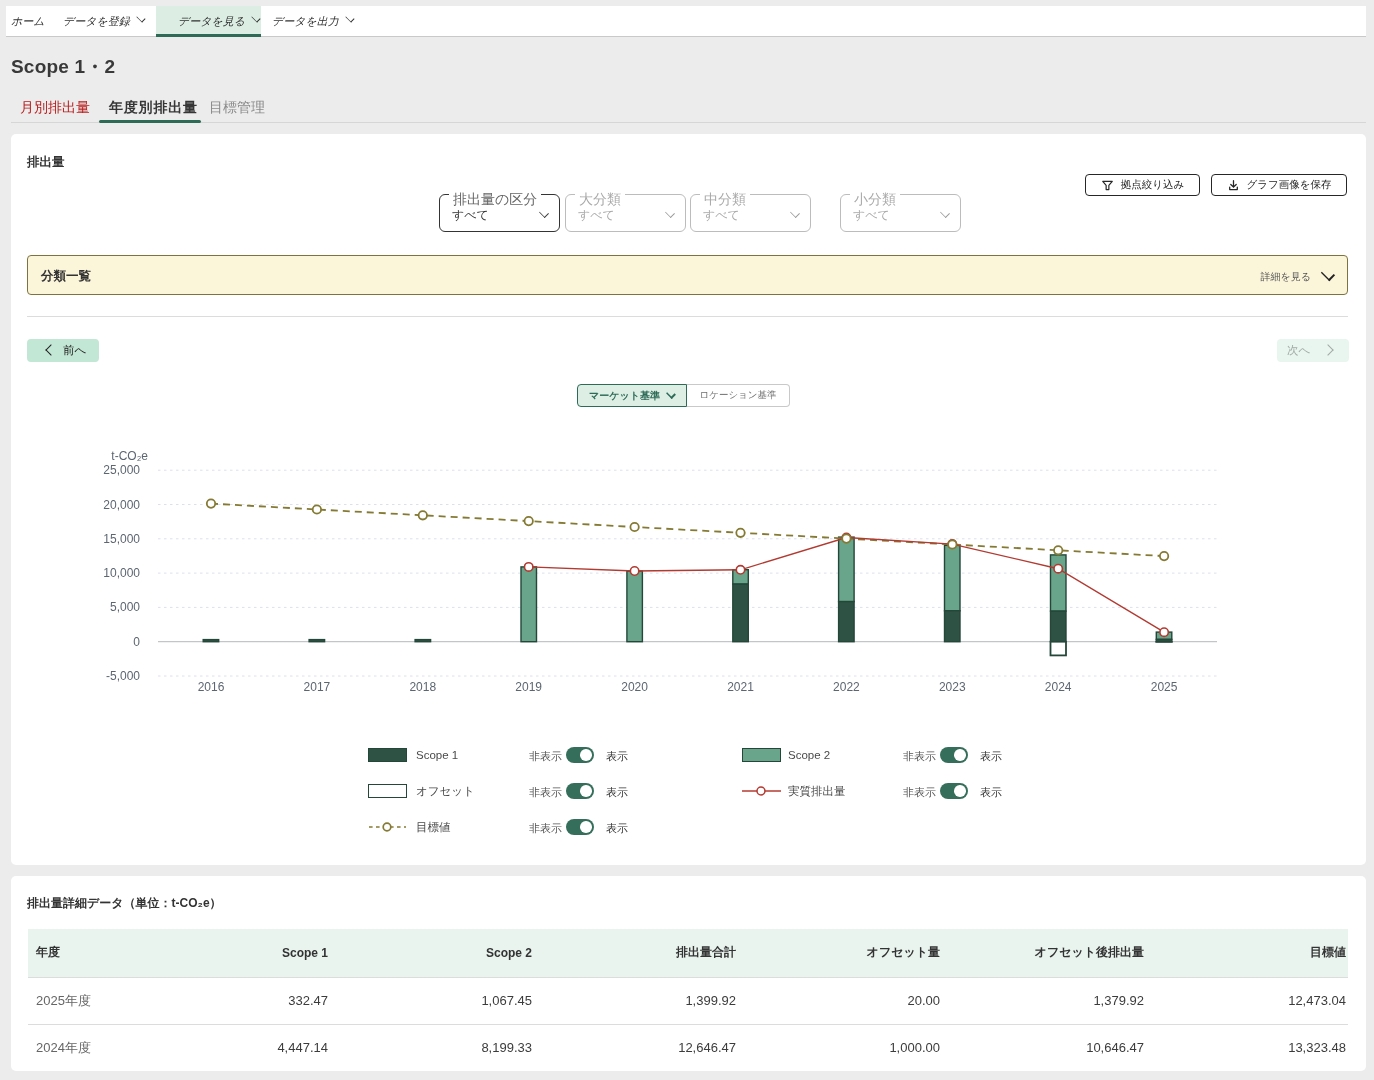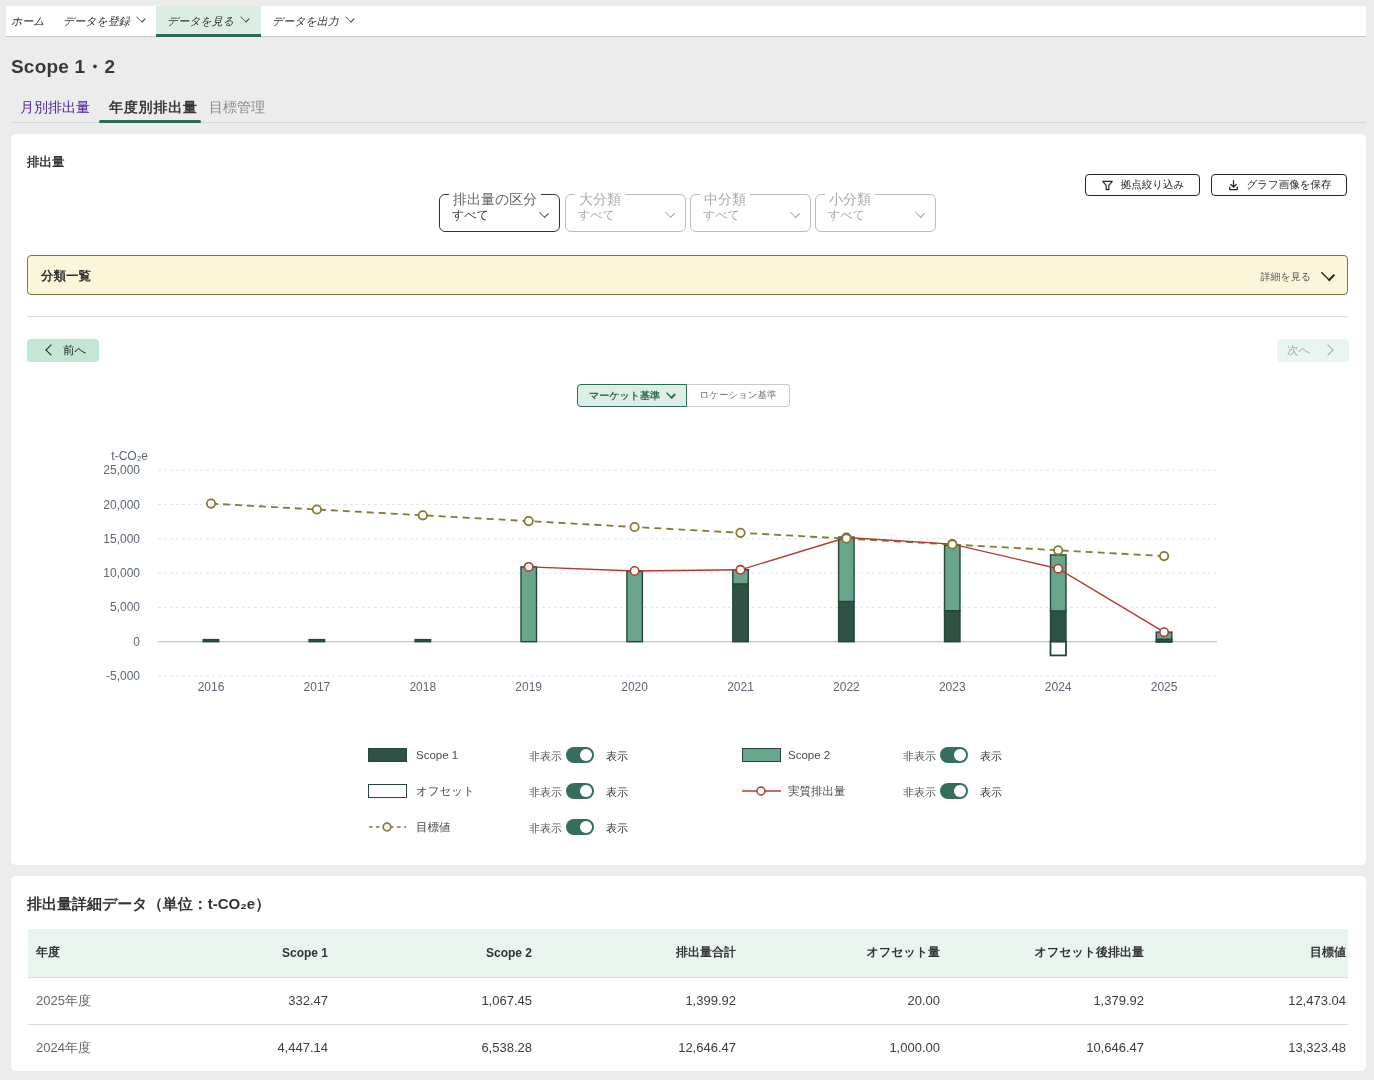"データを見る" span.navitem { left: 161px -> 172px }
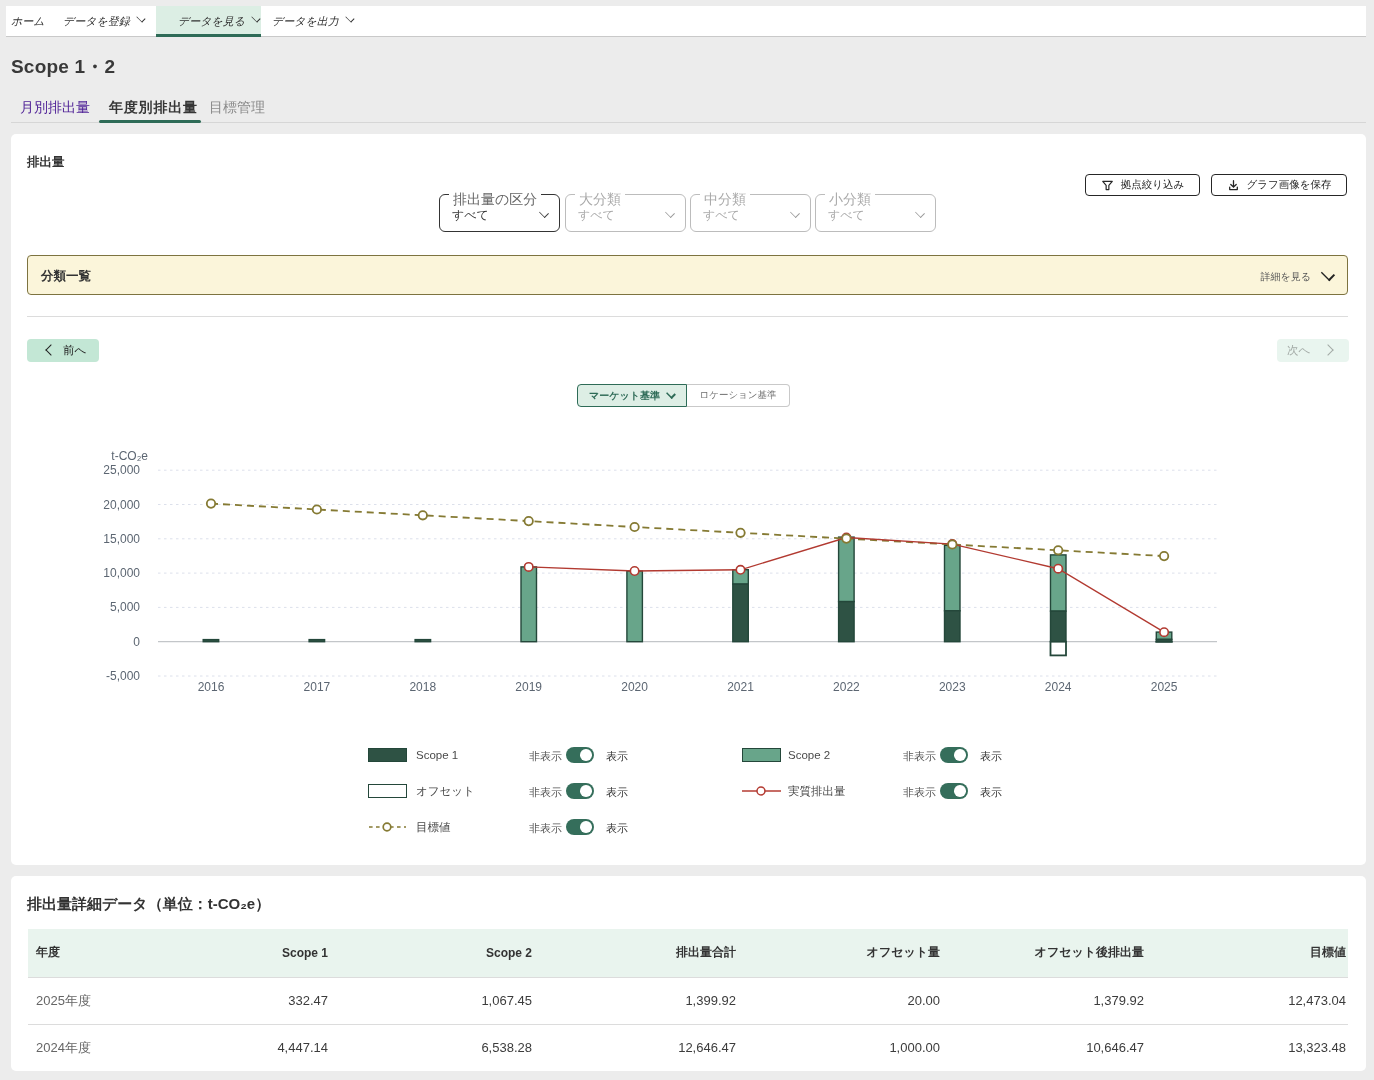"月別排出量" span.tab { color: #4c1d95 -> #b91c1c }
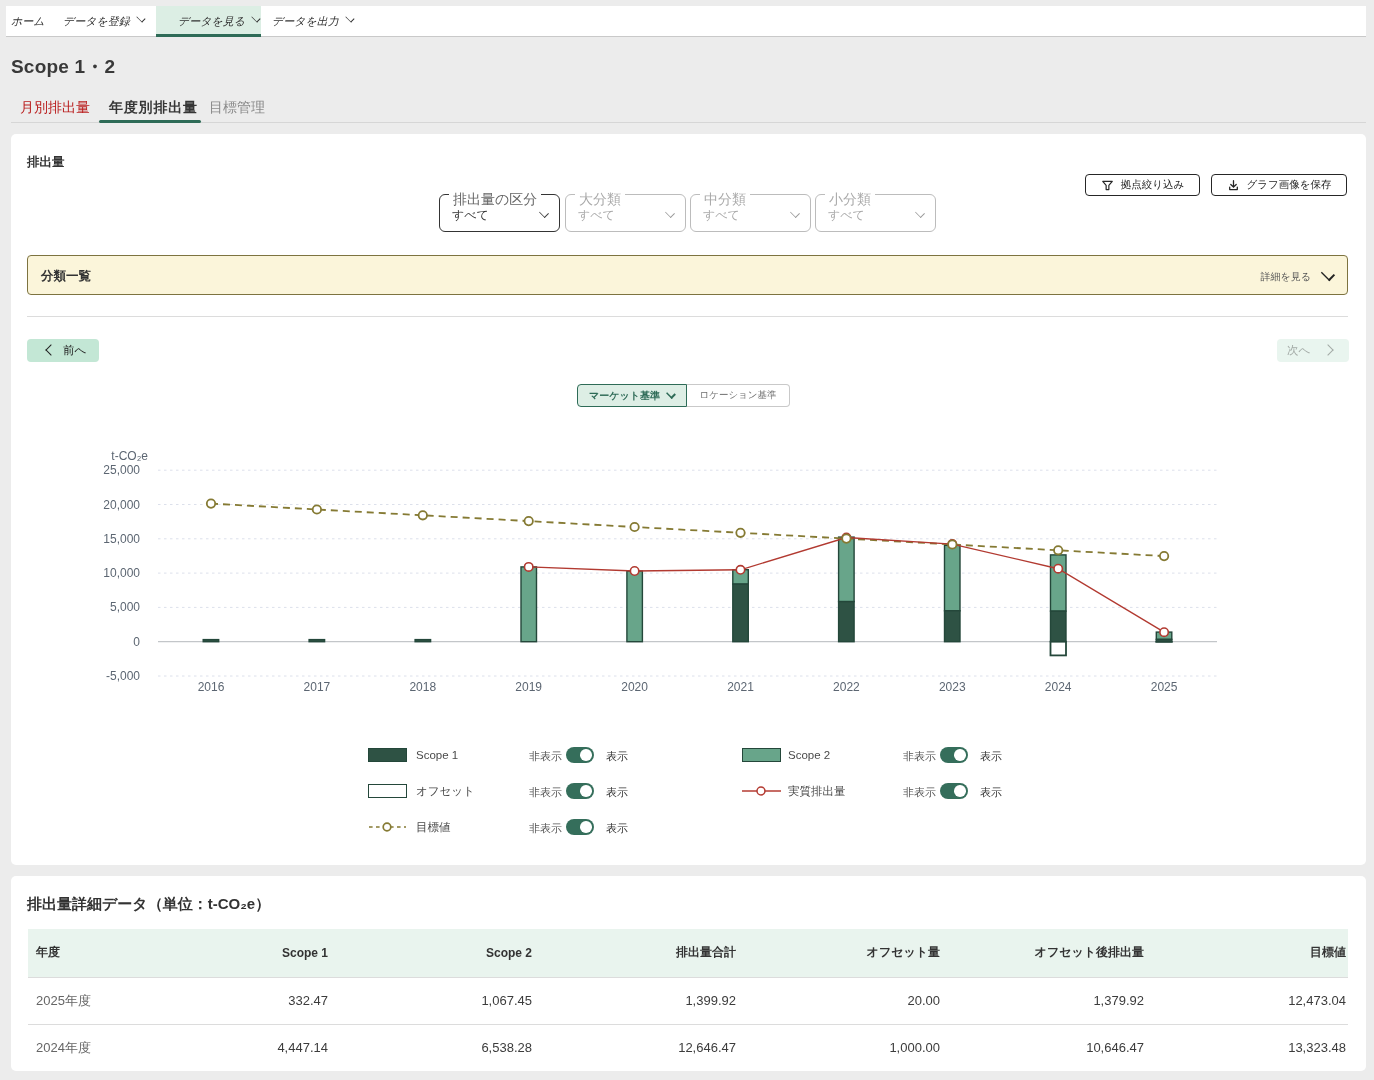"小分類" div.dd { left: 815px -> 840px }
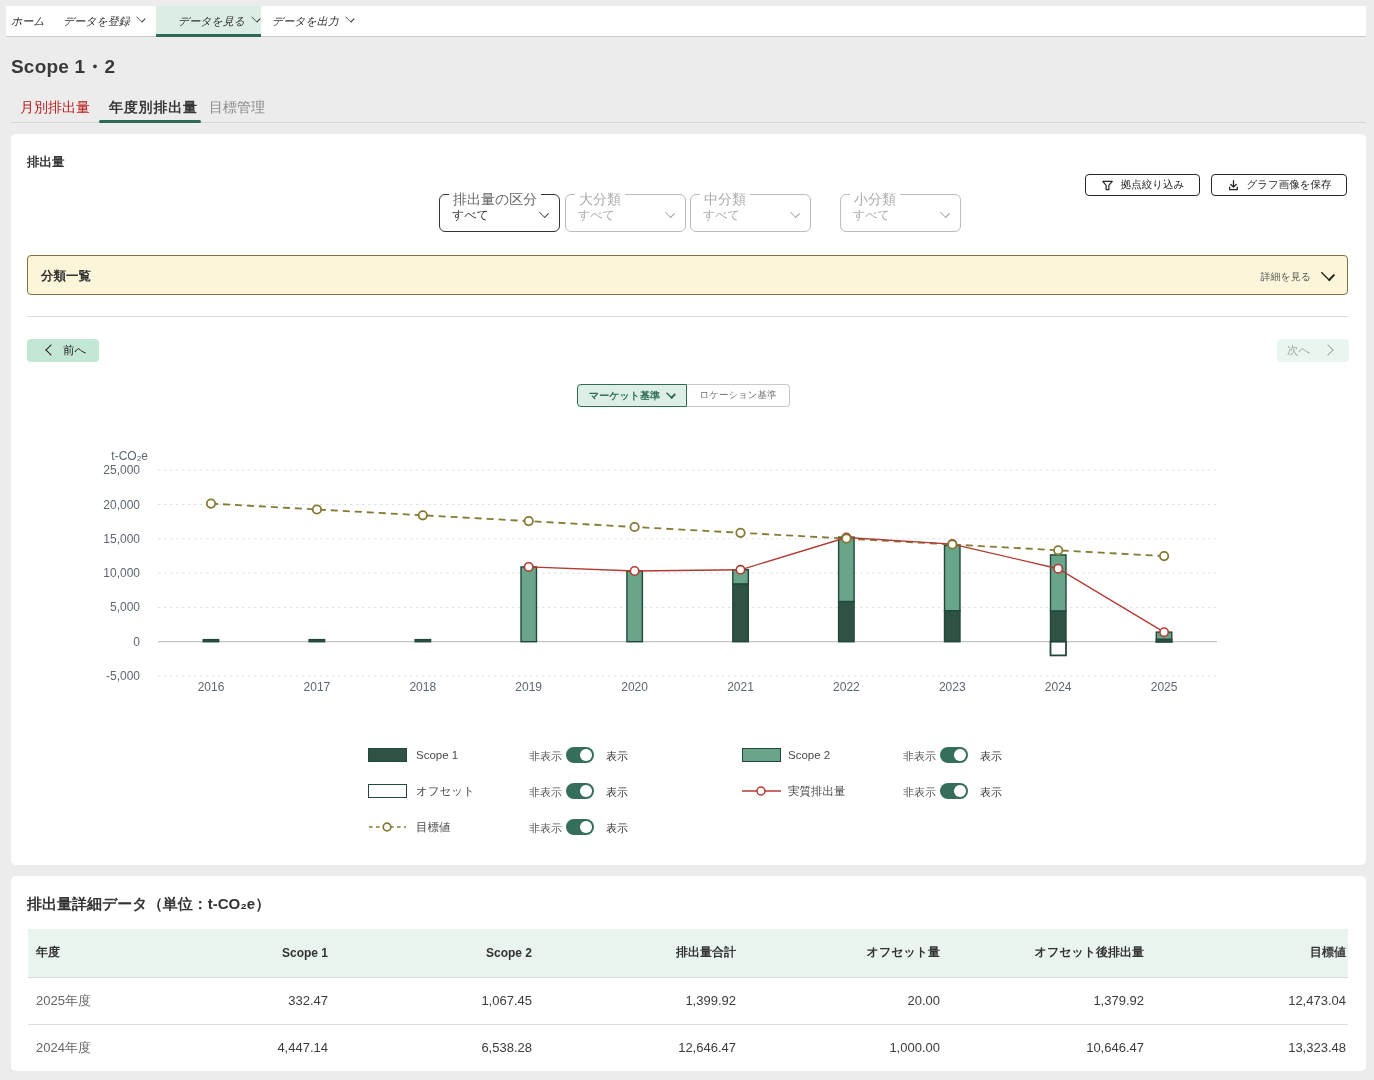"排出量詳細データ（単位：t-CO₂e）" #t2title { font-size: 15px -> 12px }
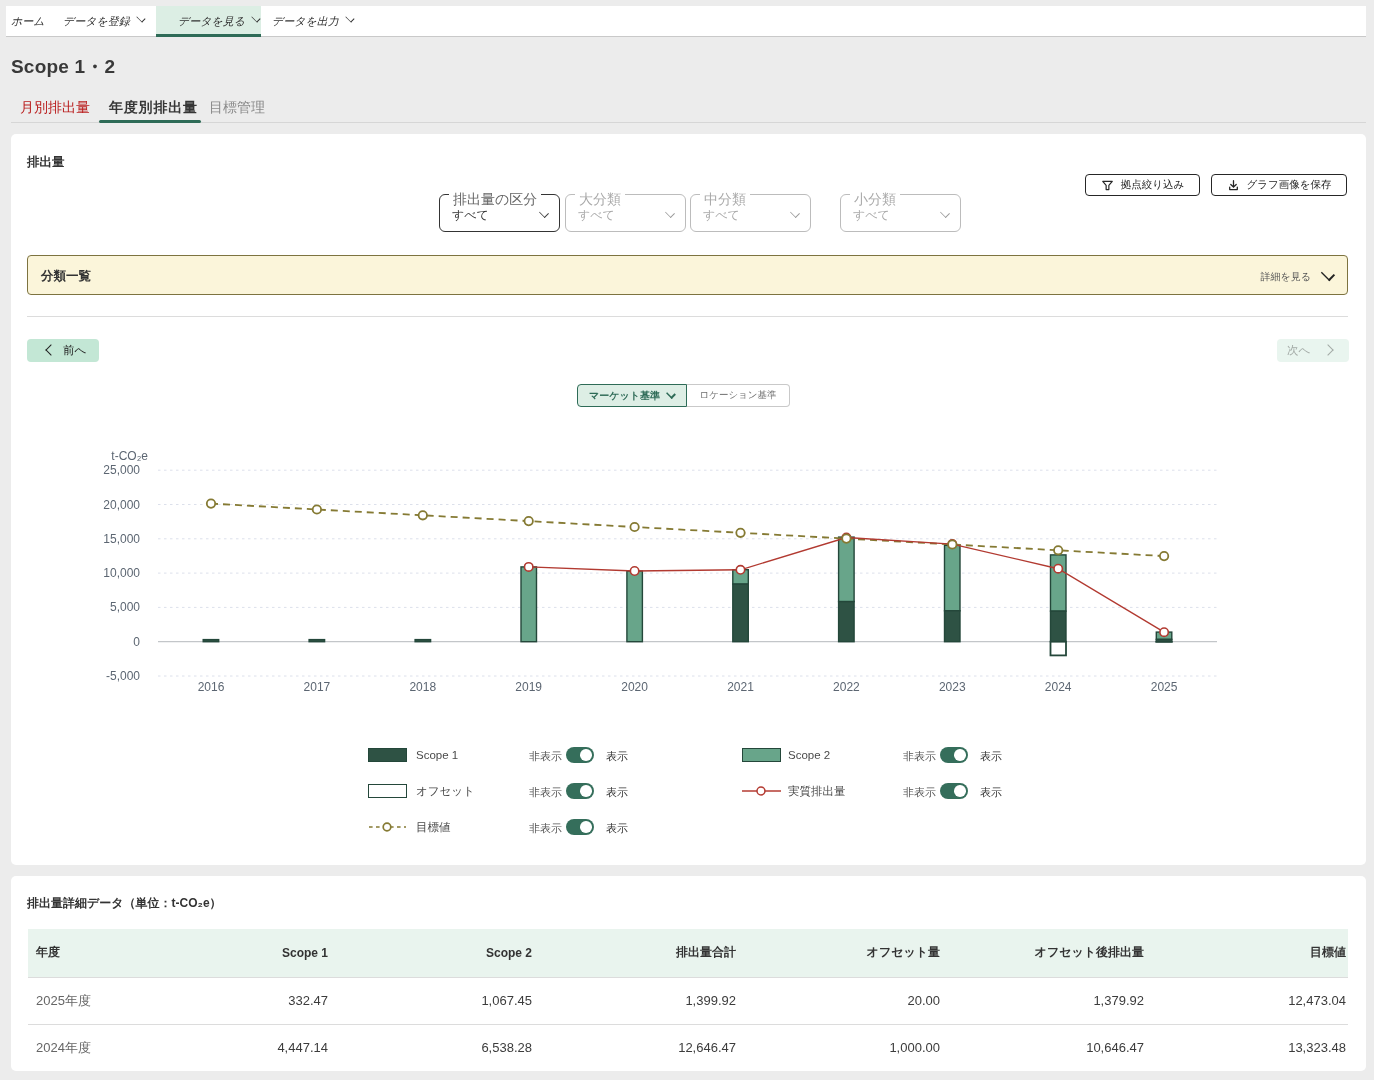"6,538.28" td { text: 6,538.28 -> 8,199.33 }
